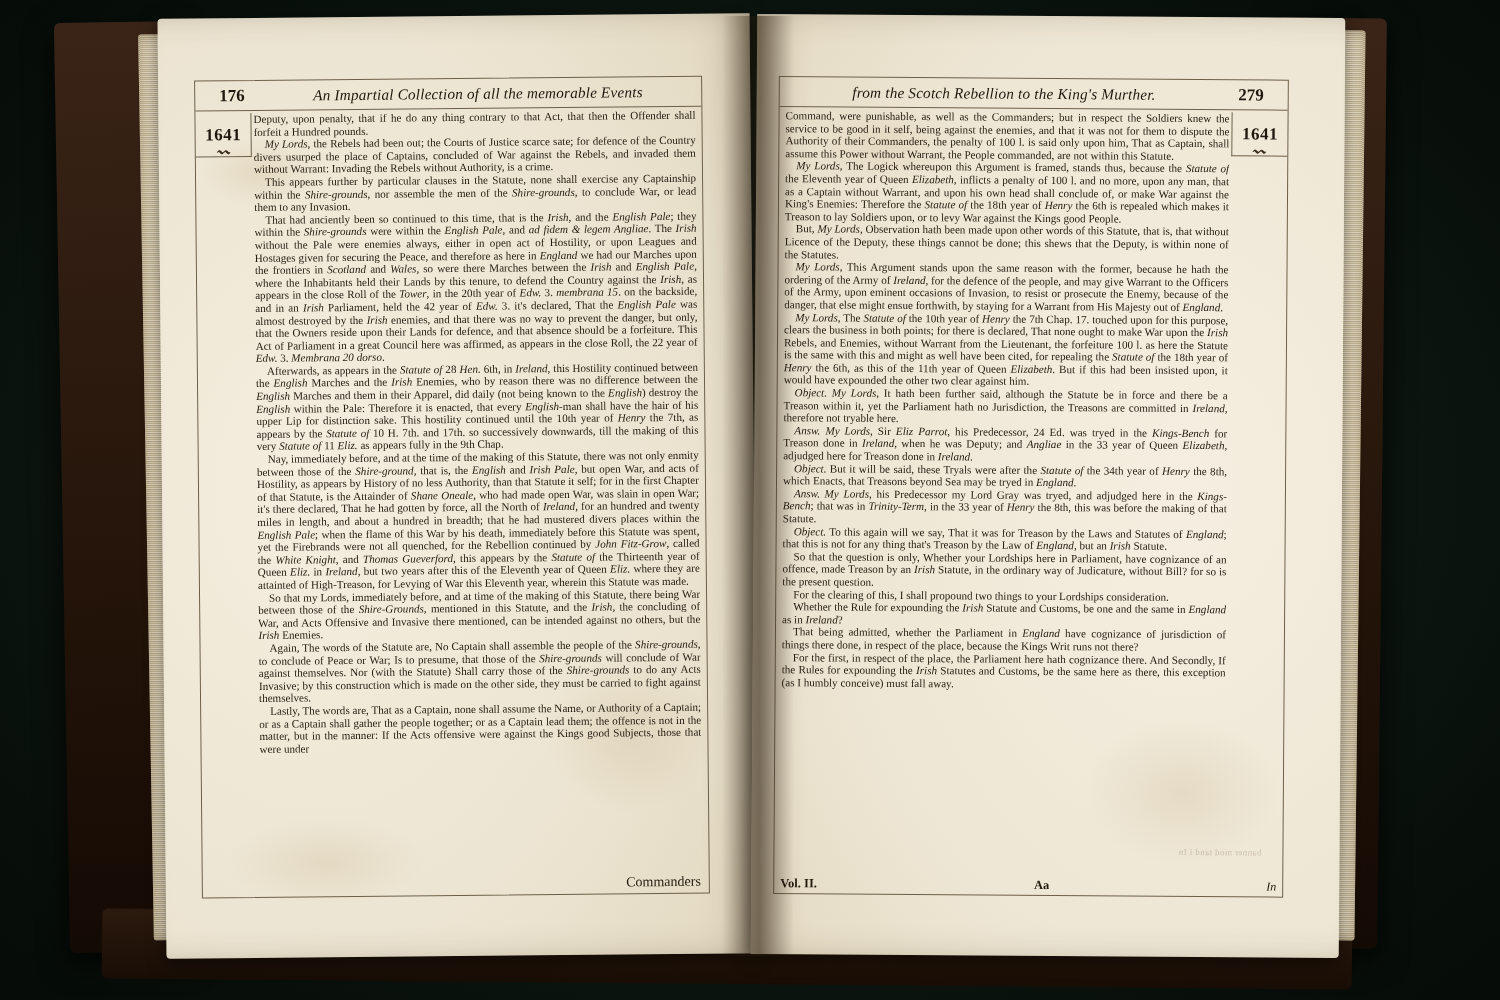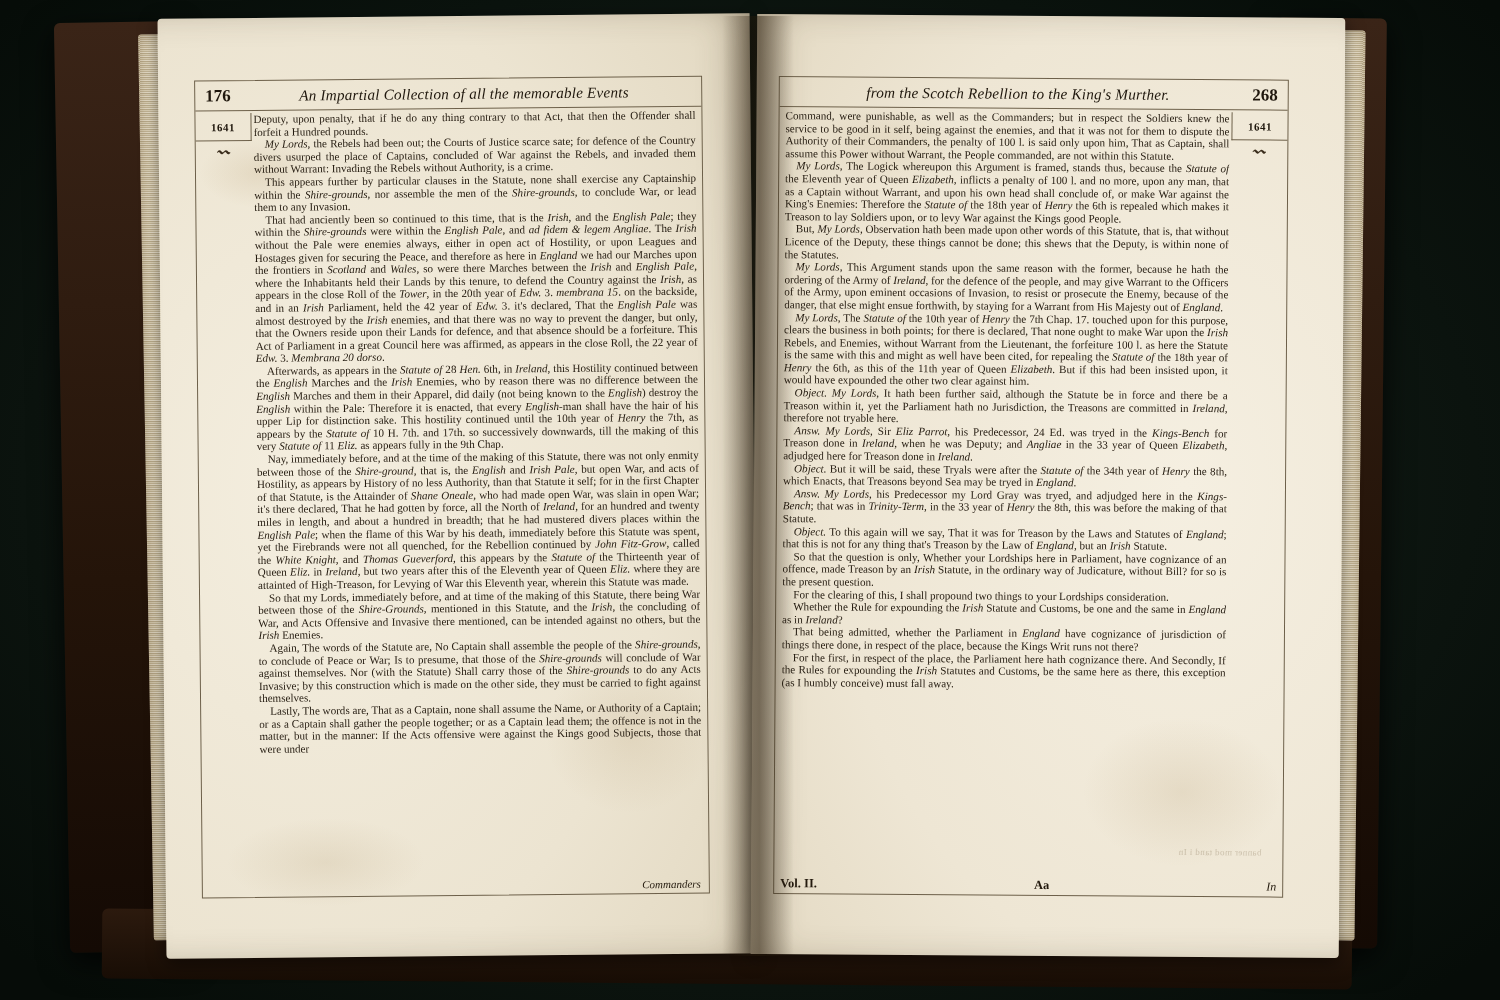"176" .folio { padding: 0 10px -> 0 24px }
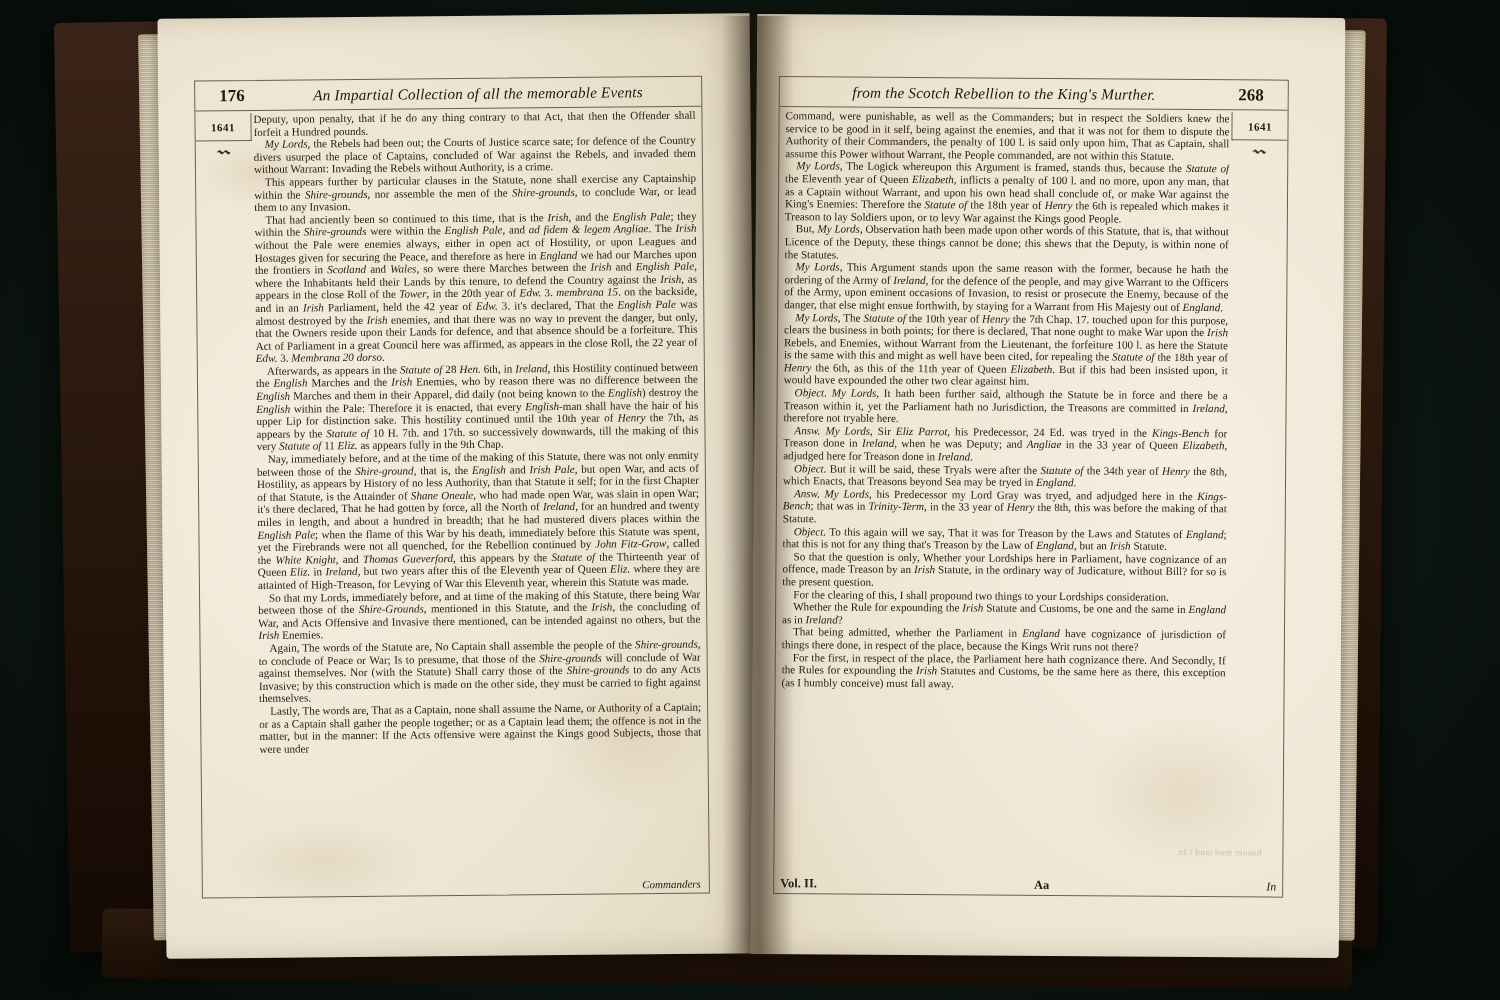"268" span.folio { text: 268 -> 279 }
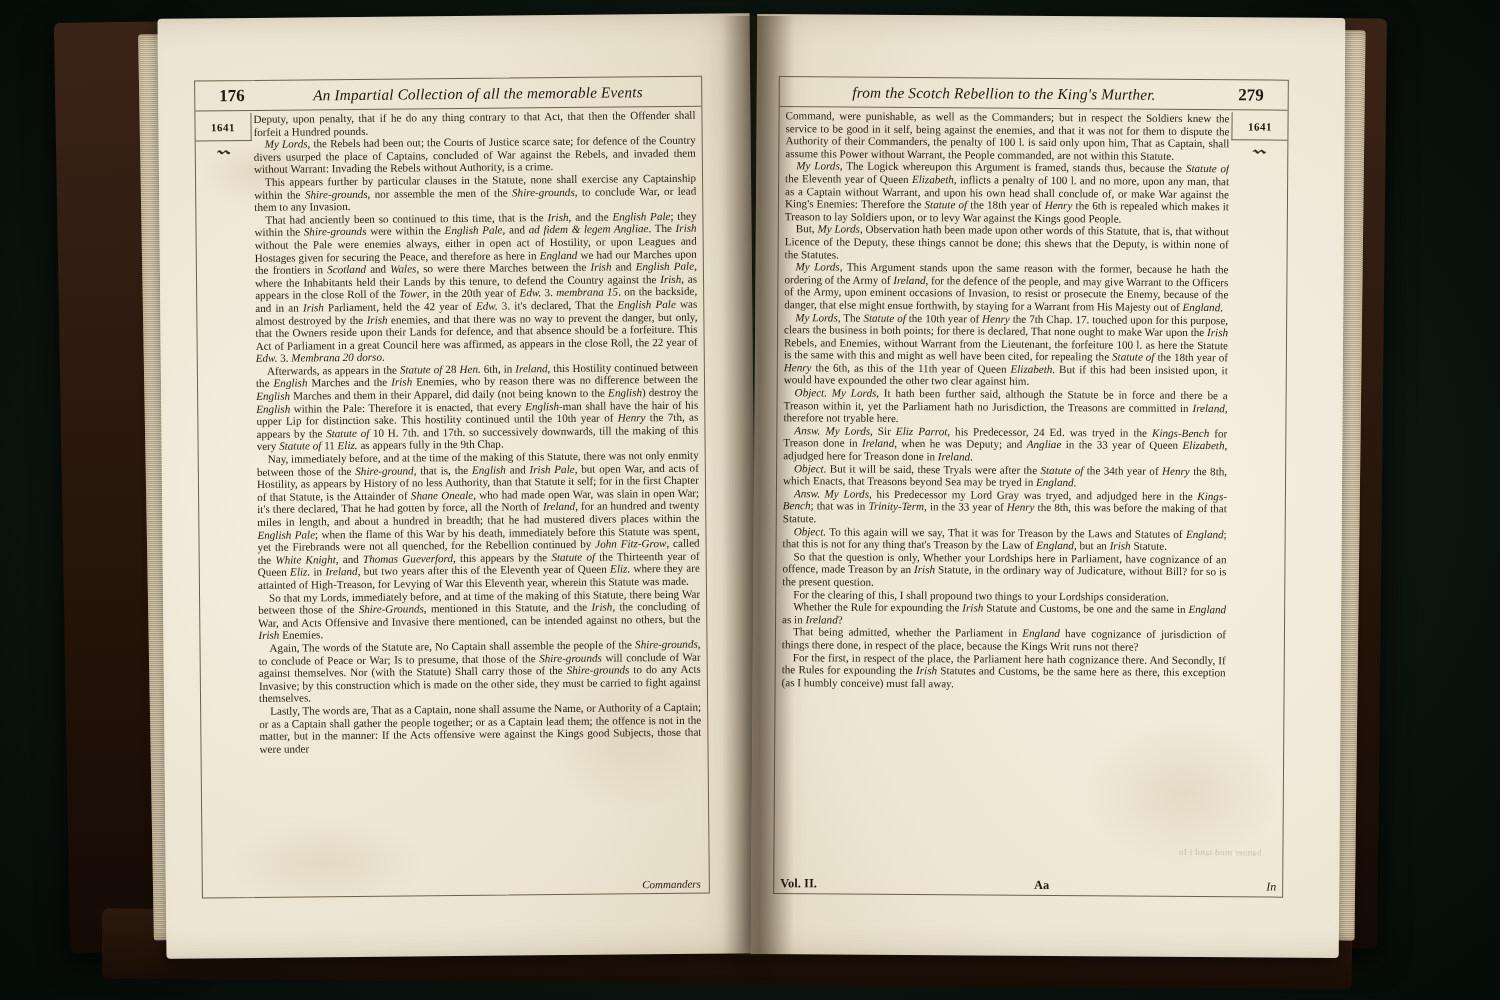"1641" .yearbox { font-size: 11px -> 17px; height: 28px -> 44px }
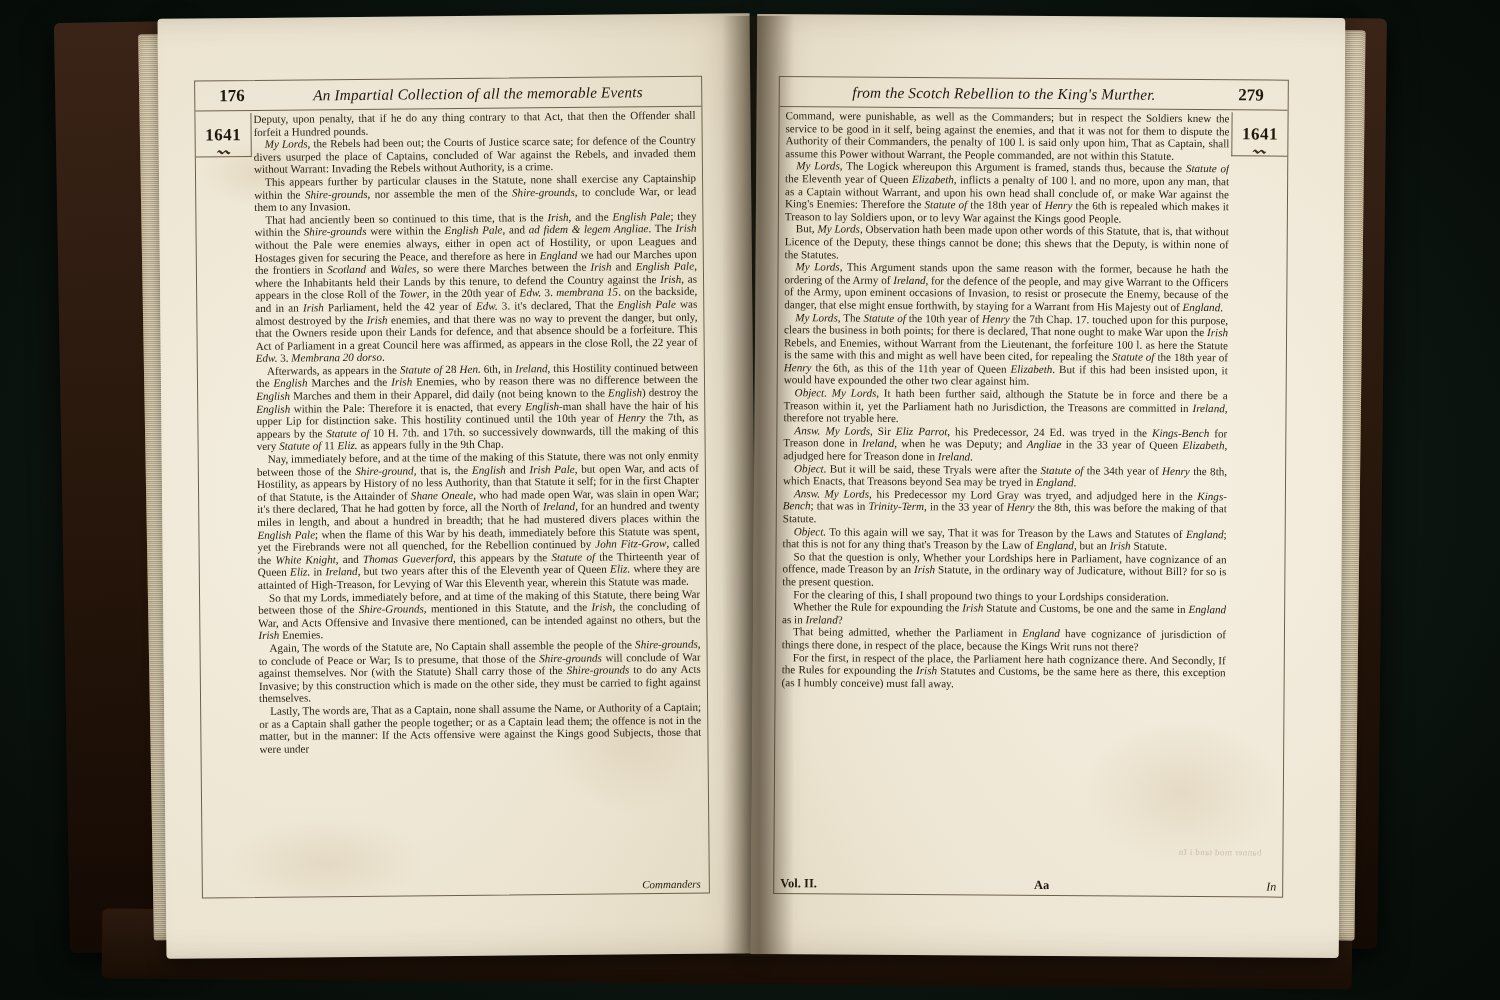"Commanders" .catchword { font-size: 11px -> 14px; font-style: italic -> none }
